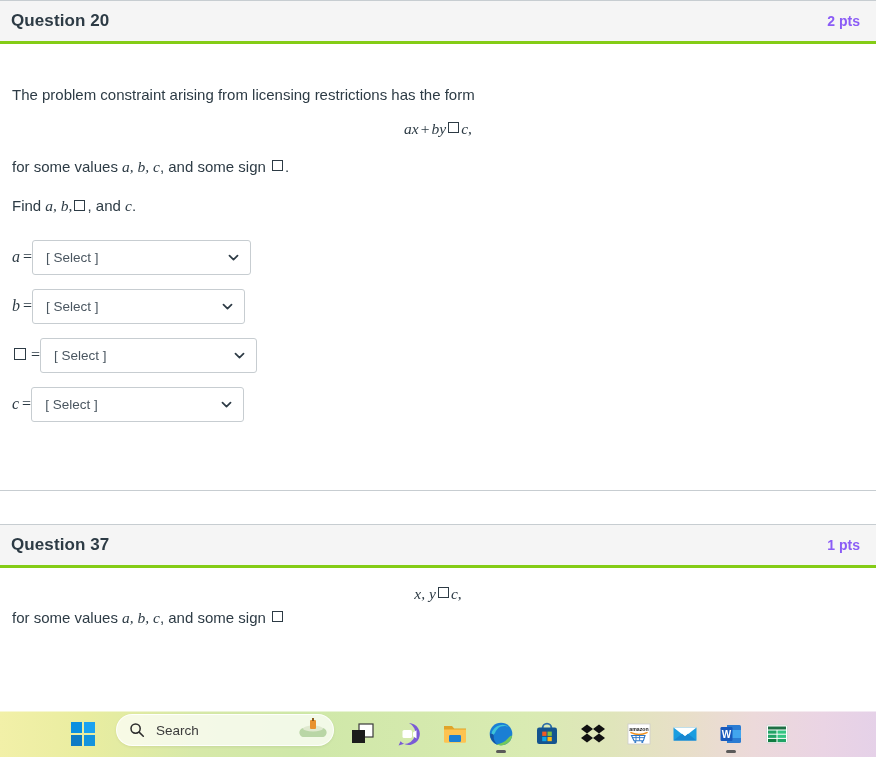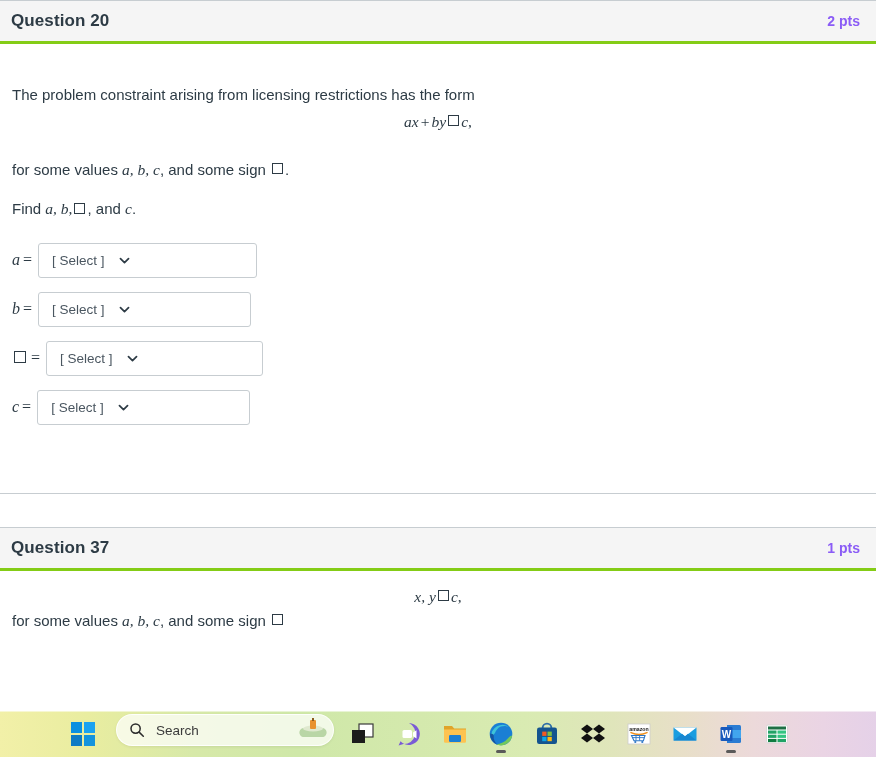"ax+by c," div.display-math { margin-top: 7px -> 14px }
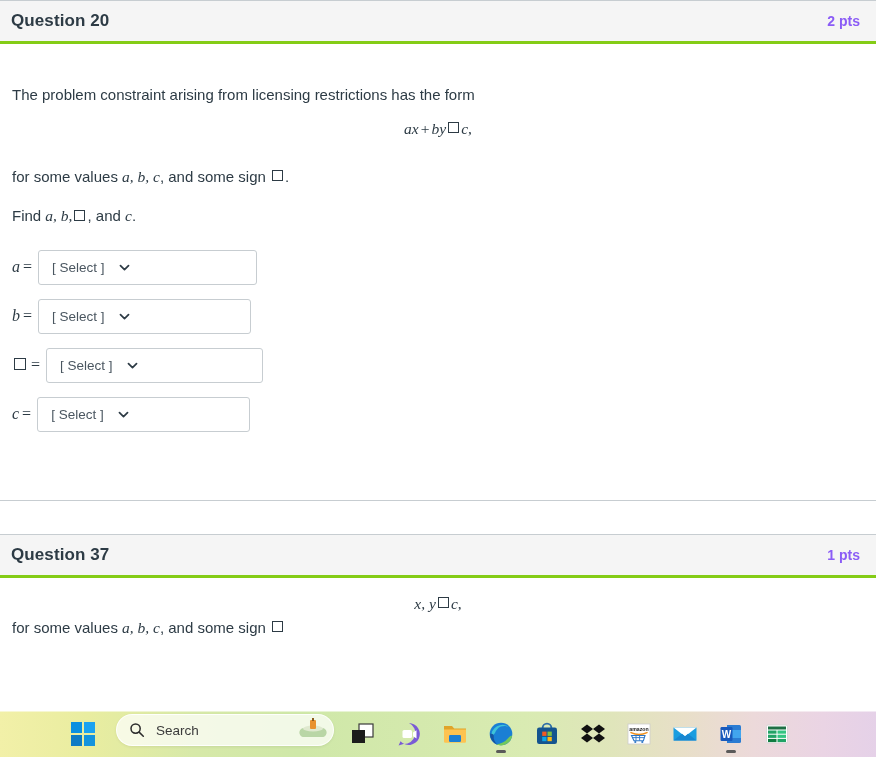"for some values a, b, c, and some sign ." div.q-text { margin-top: 28px -> 18px }
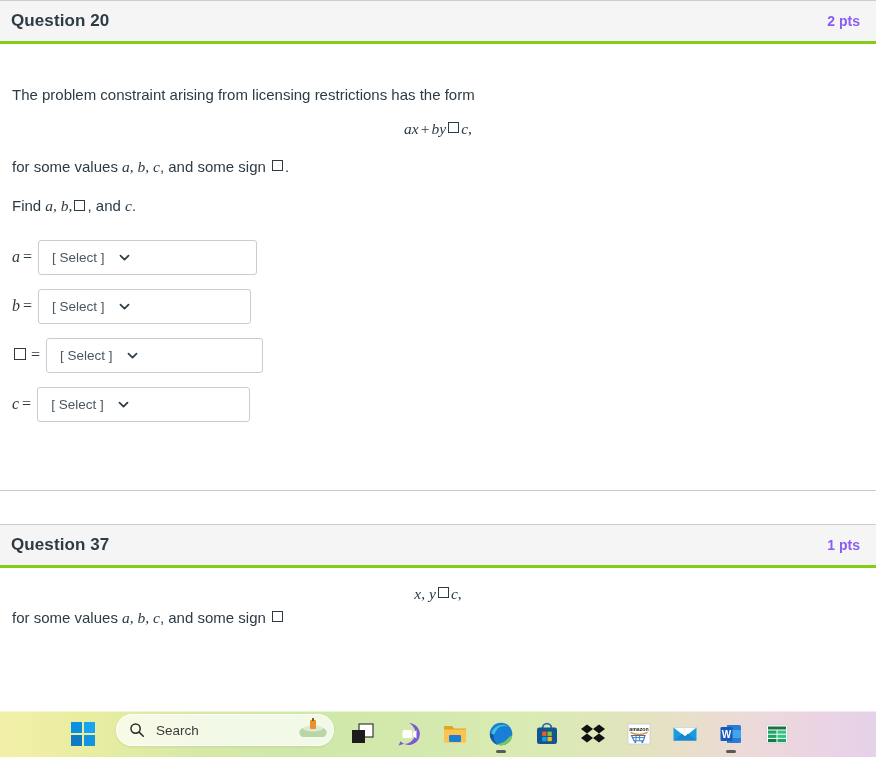"[ Select ]" .dd-select { justify-content: none -> space-between; margin-left: 6px -> none }
